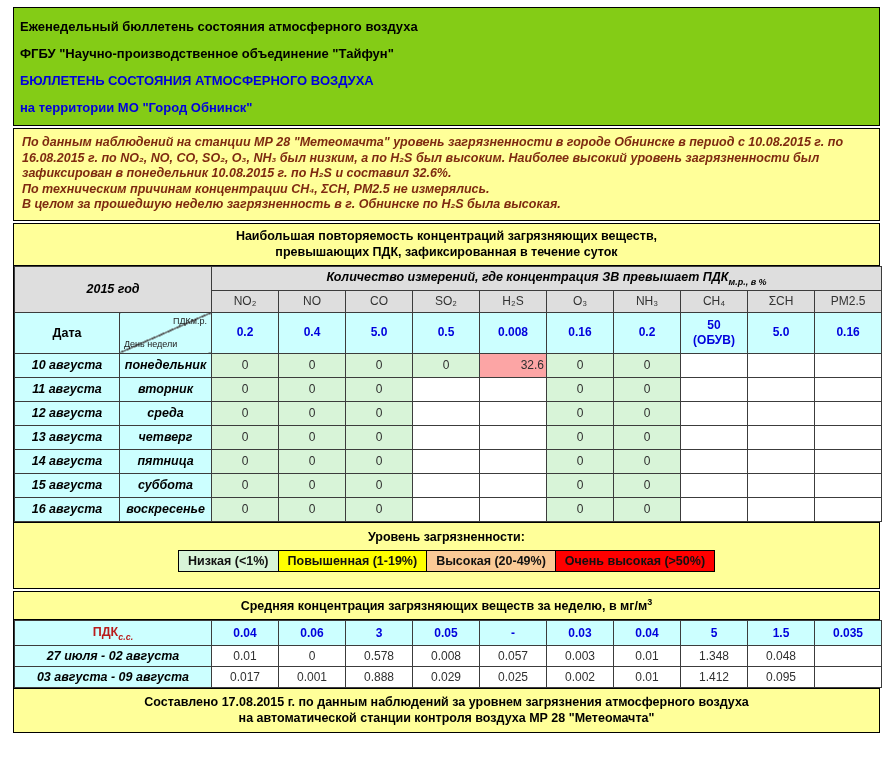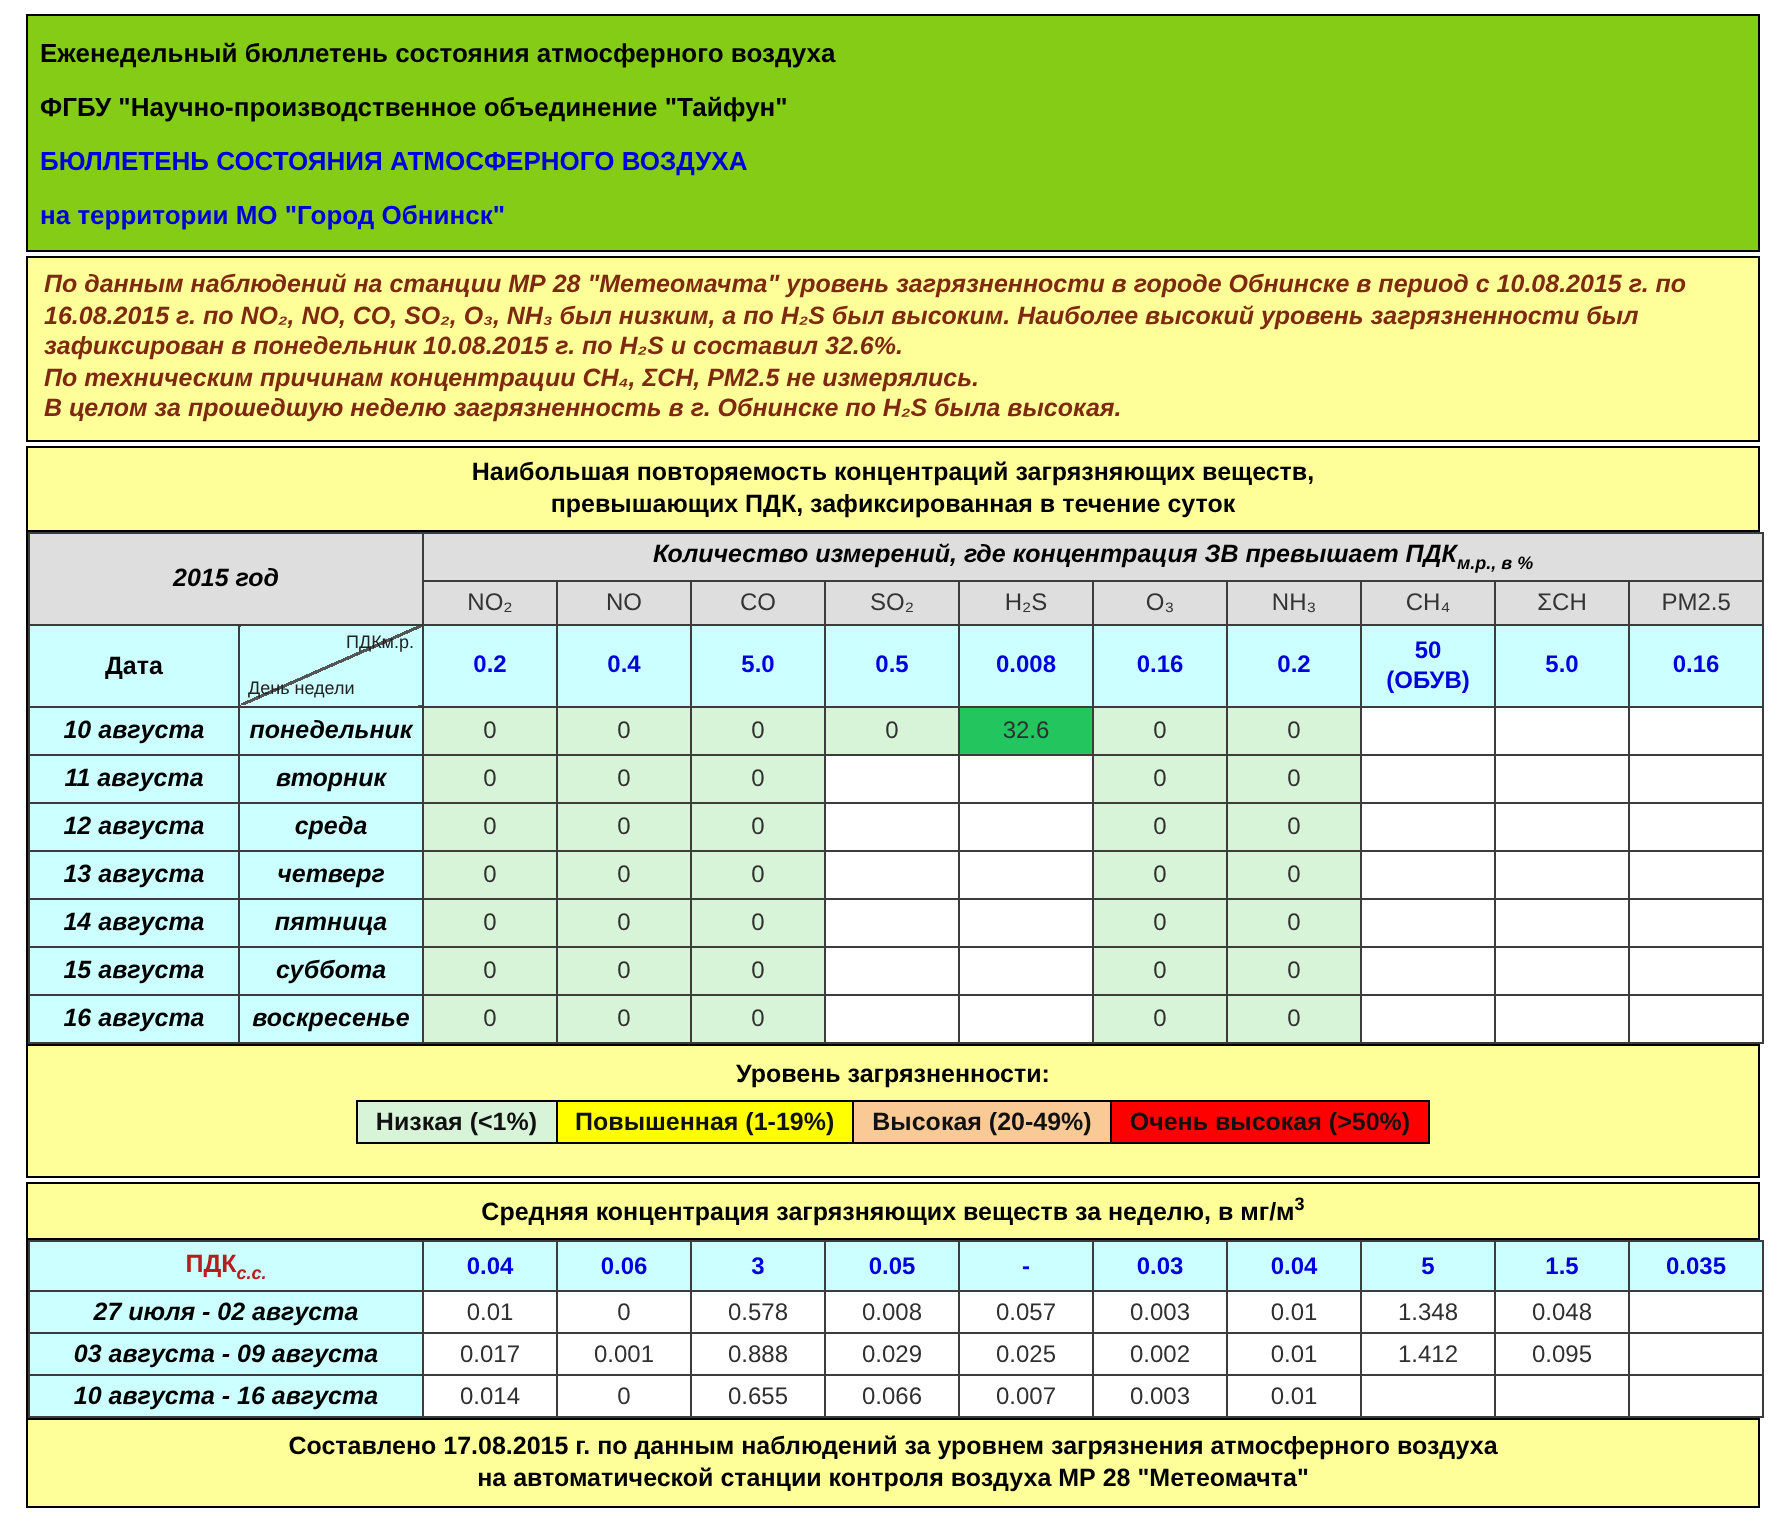"32.6" td.val-c { background: #22c55e -> #fca5a5; text-align: none -> right }
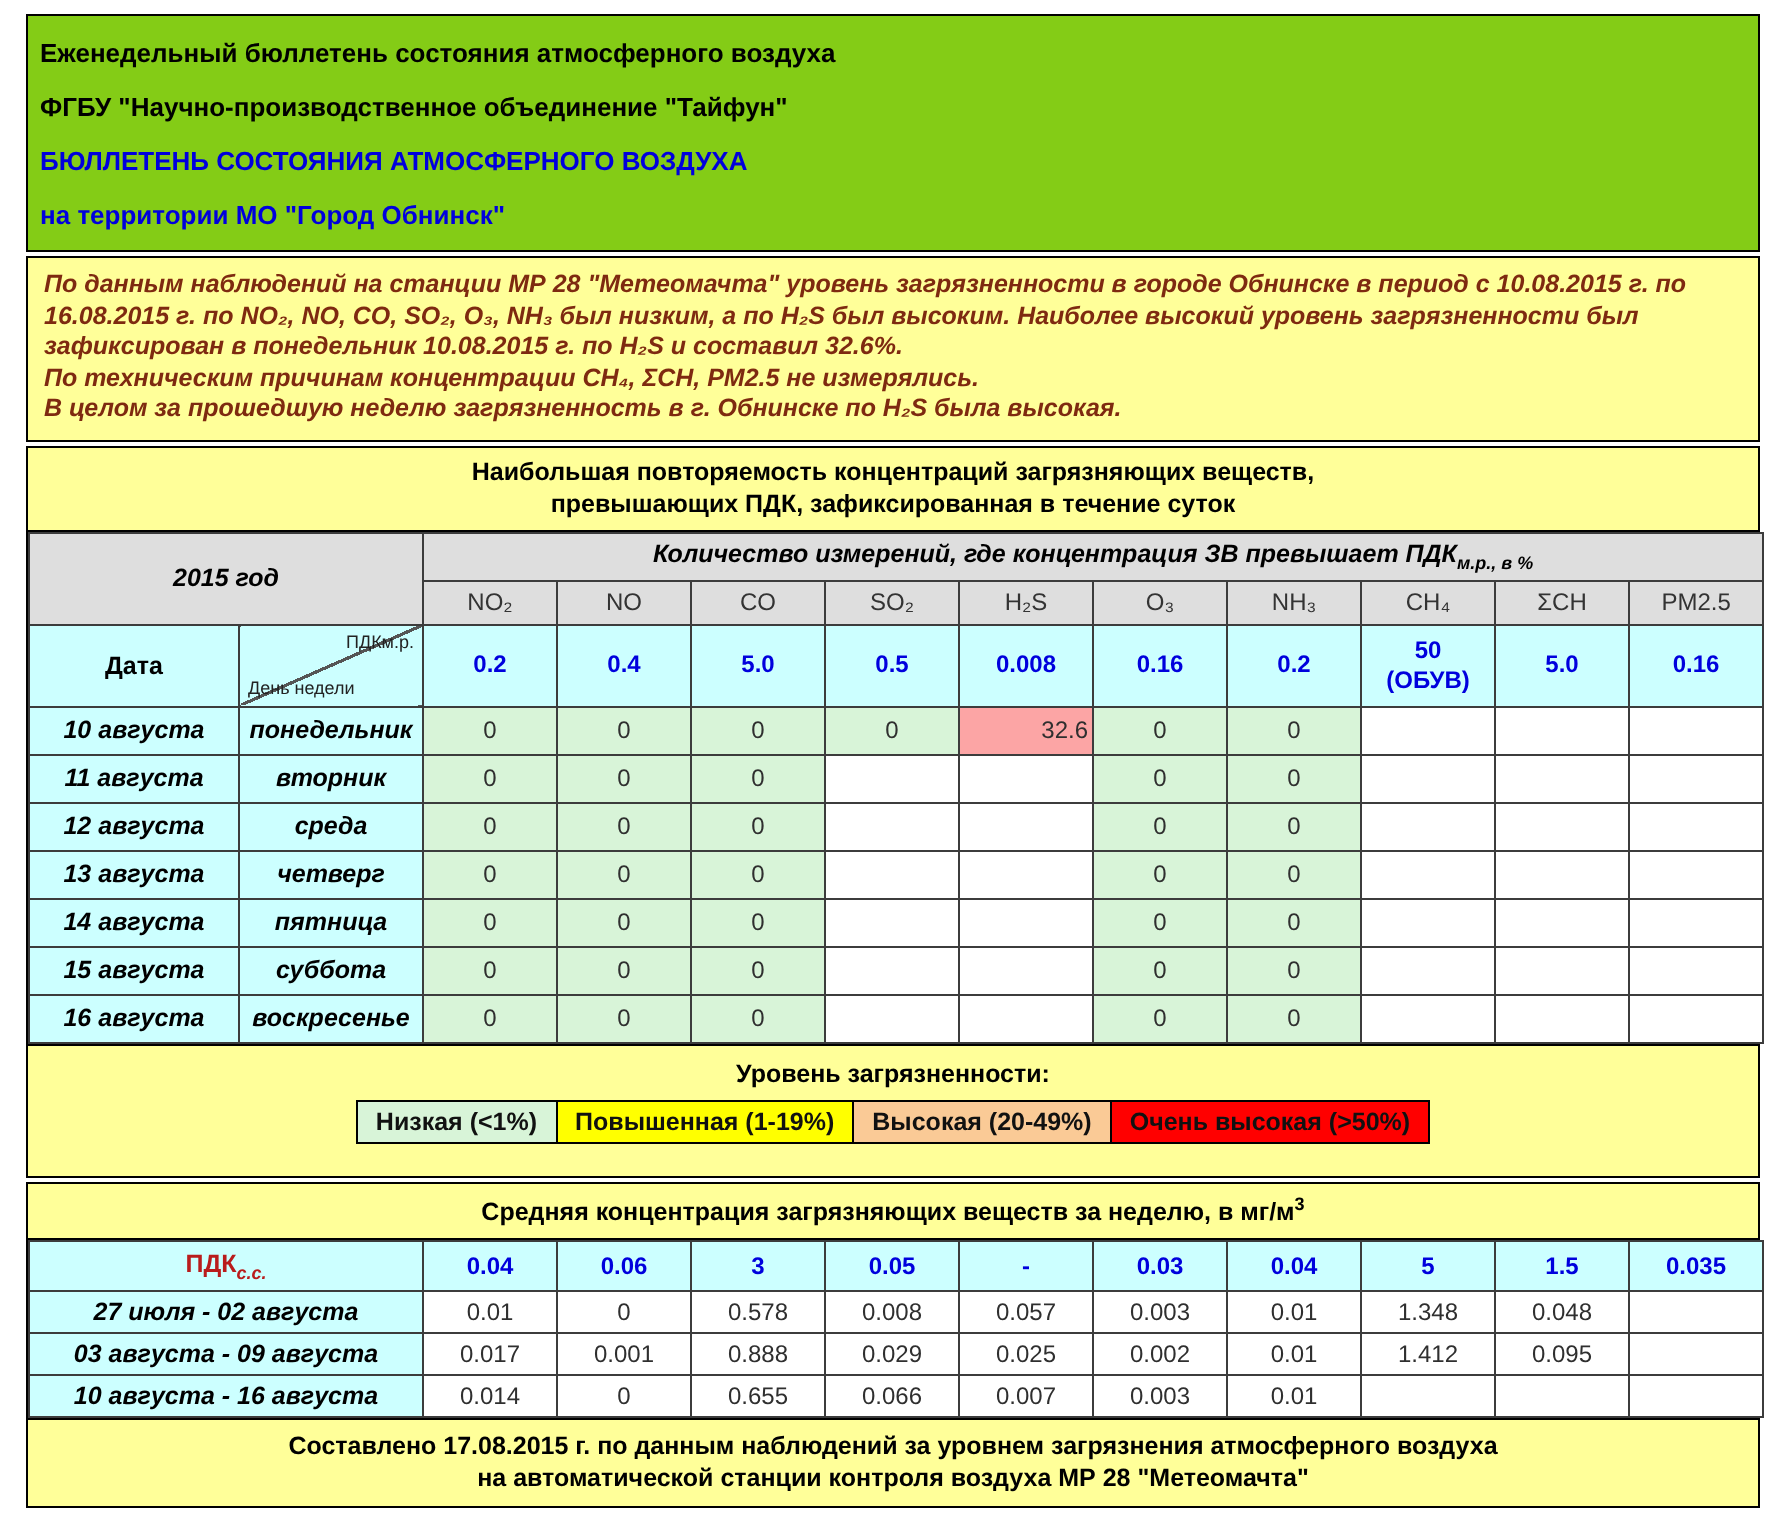"10 августа - 16 августа" tr { html: <tr> <td>10 августа - 16 августа</td> <td>0.014</td> <td>0</td> <td>0.655</td> <td>0.066</td> <td>0.007</td> <td>0.003</td> <td>0.01</td> <td></td> <td></td> <td></td> </tr> -> none }
